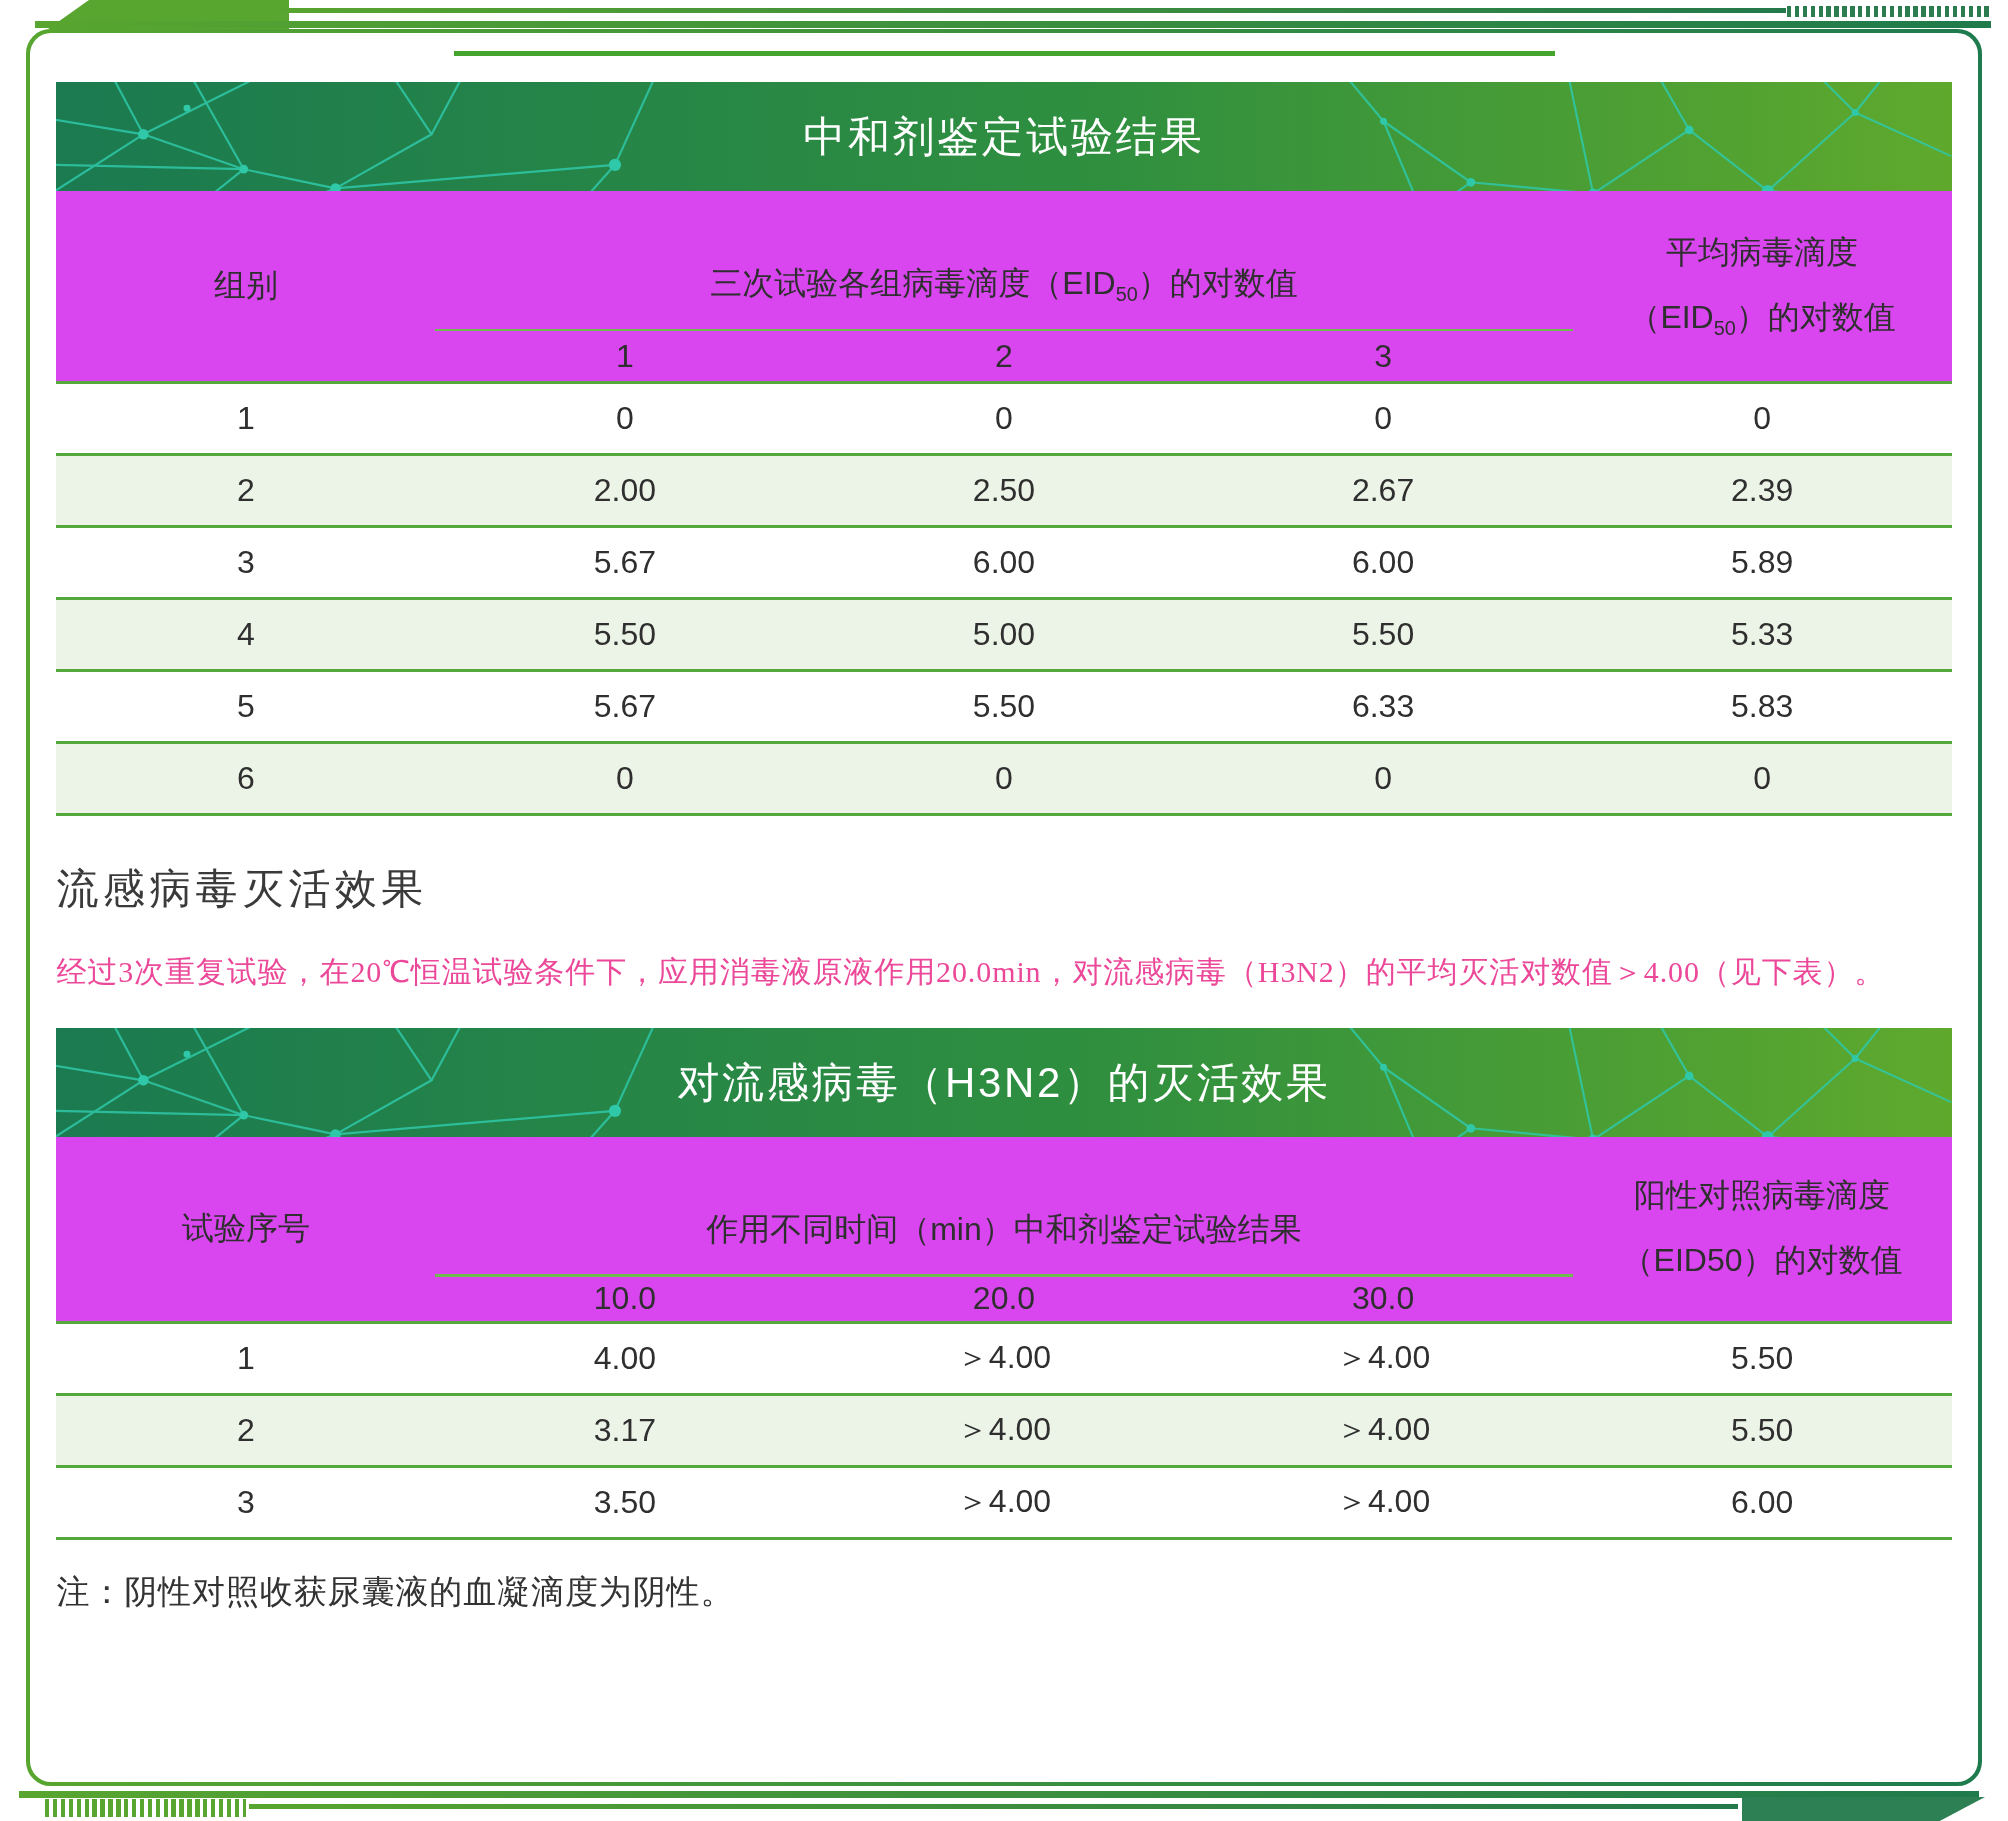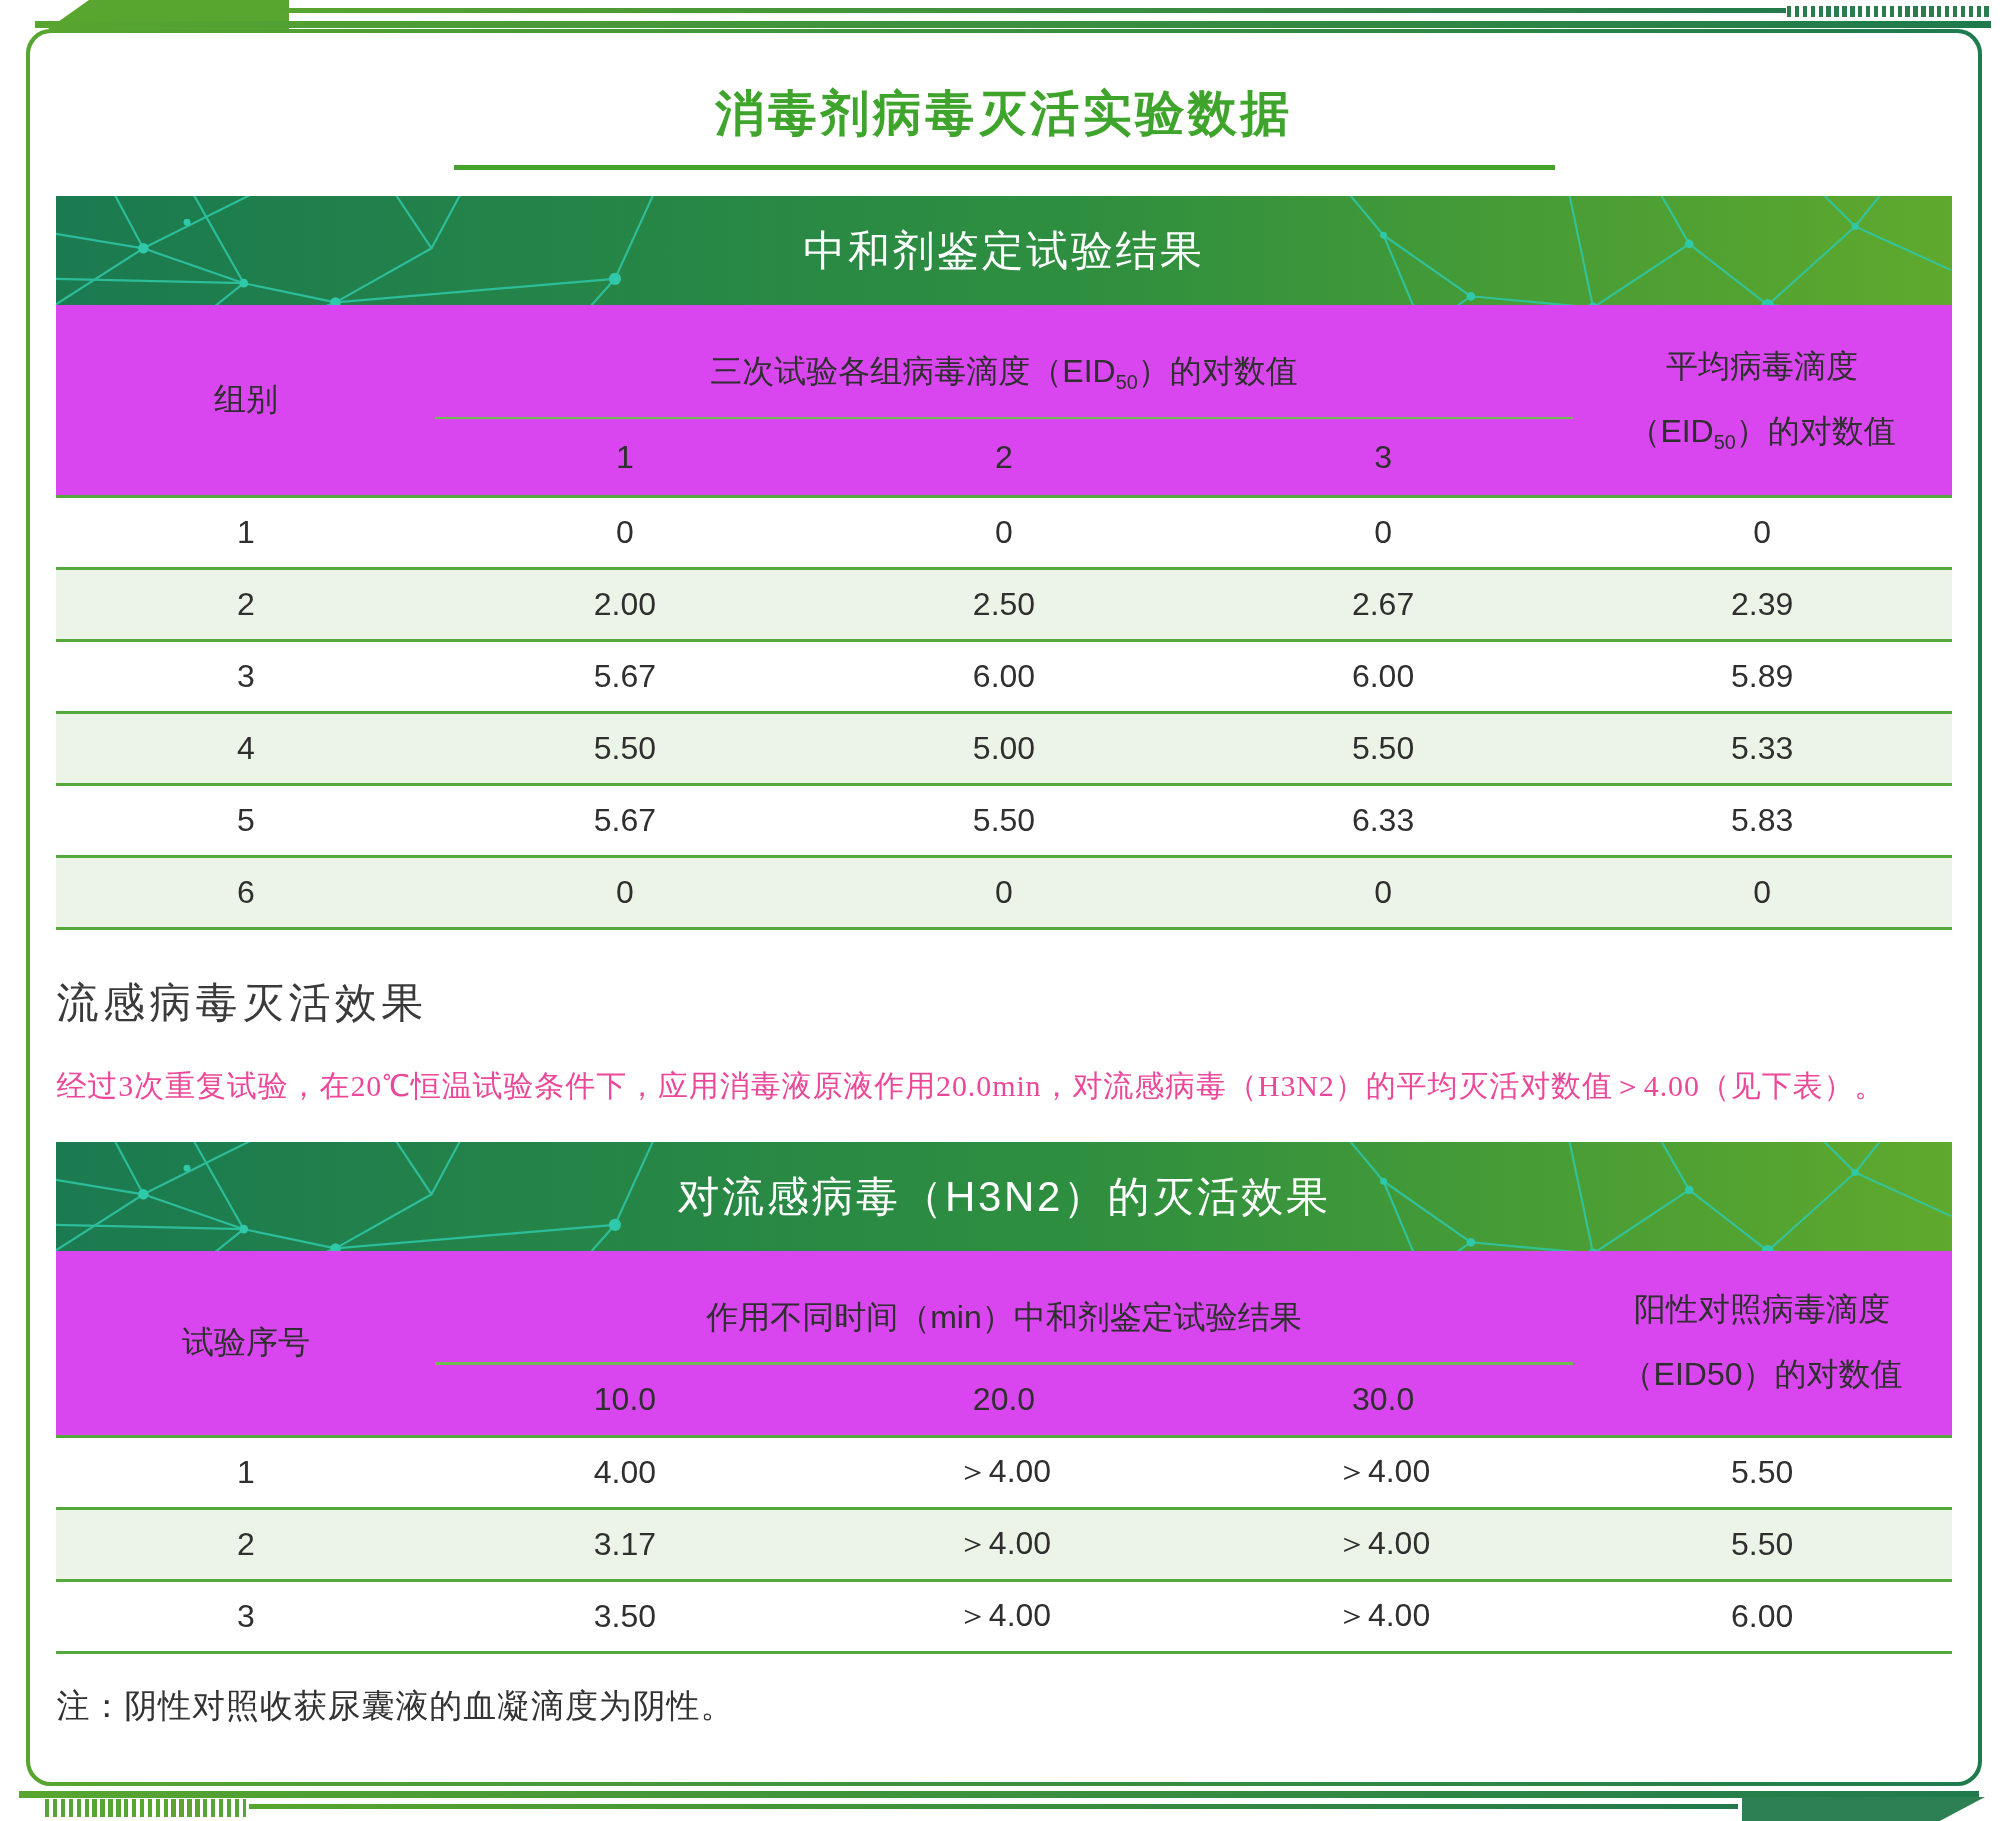"消毒剂病毒灭活实验数据" h1.page-title { html: <h1>消毒剂病毒灭活实验数据</h1> -> none }
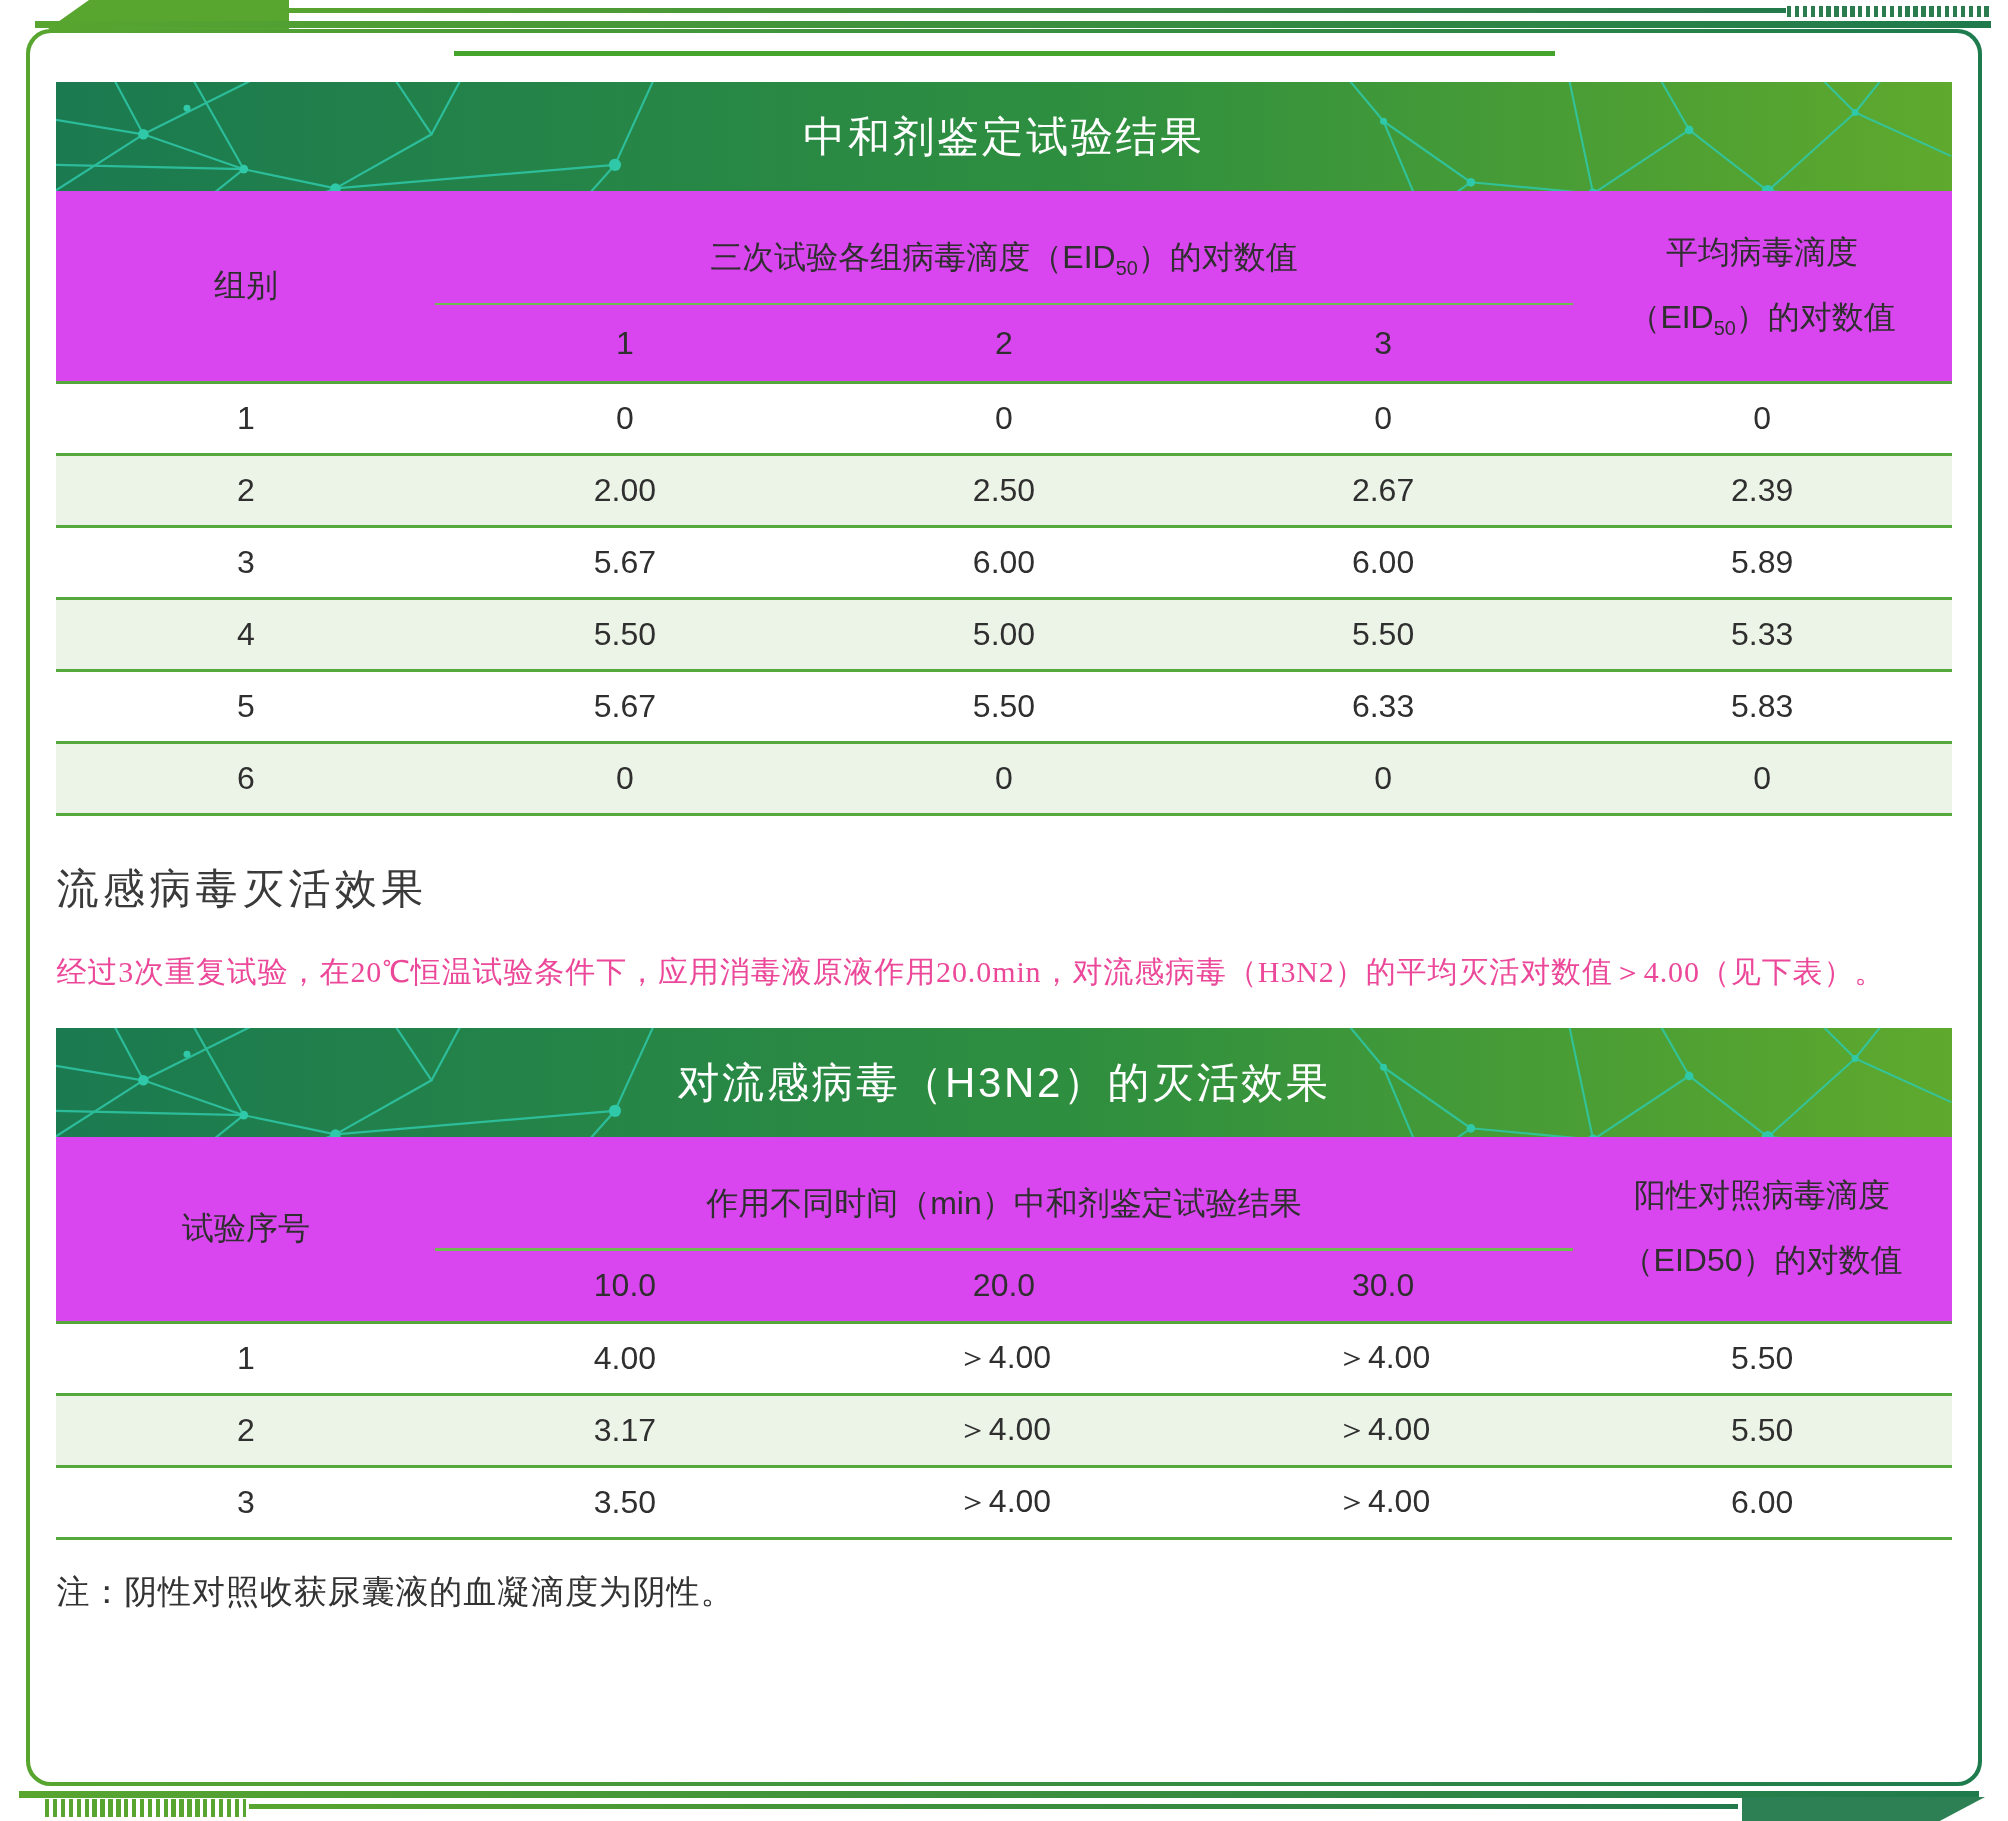"三次试验各组病毒滴度（EID50）的对数值" .th-span { padding-top: 45px -> 71px }
